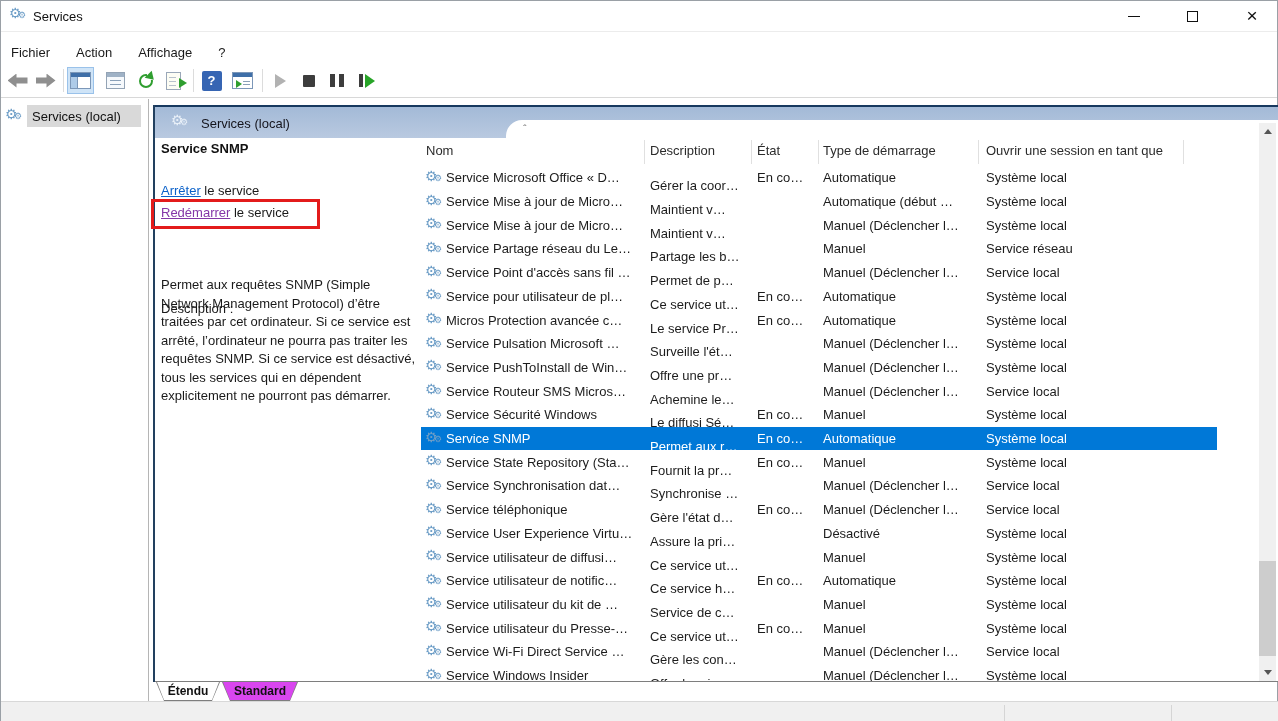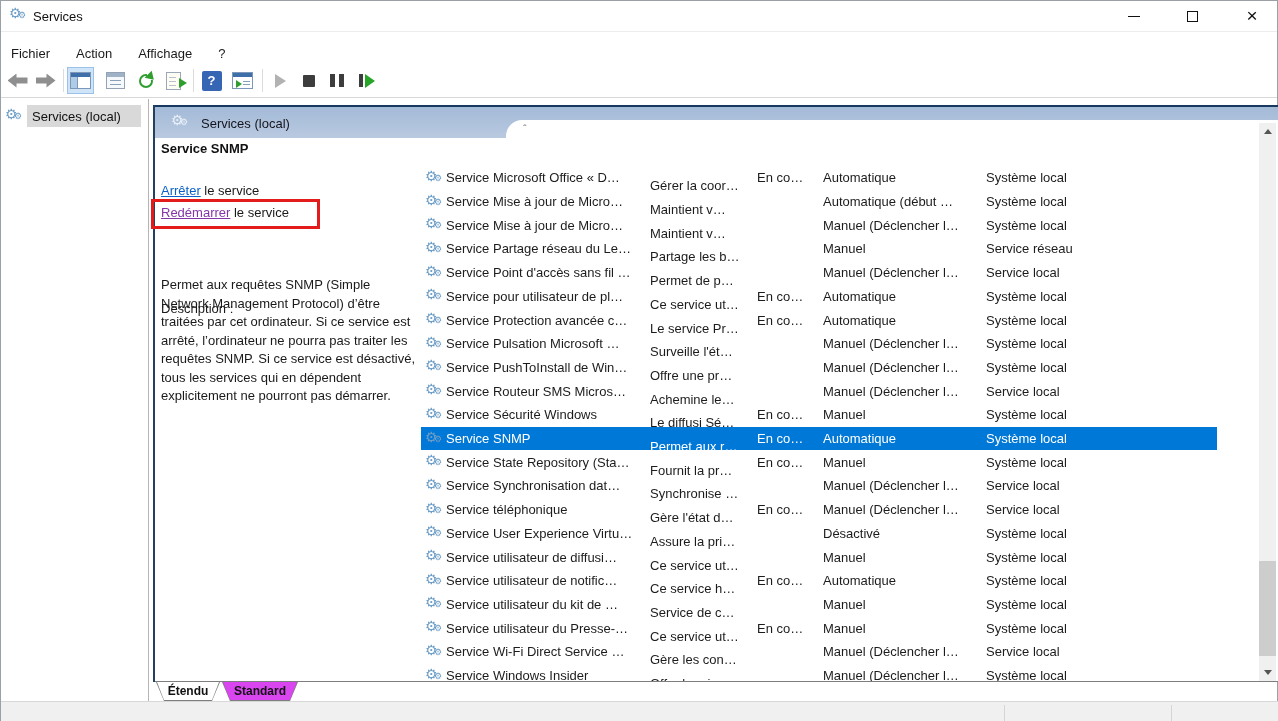"Fichier" .menubar { border-bottom: 1px solid #22c55e -> 3px solid #22c55e }
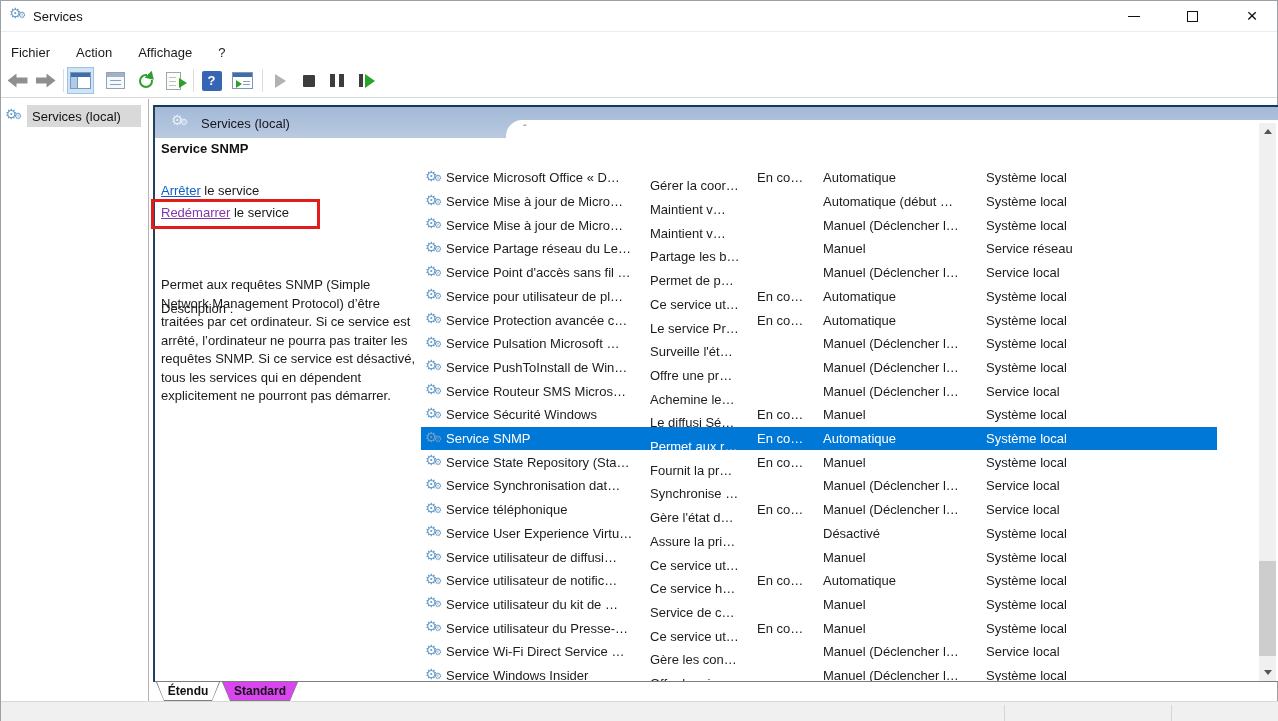"Nom" div.lv-header { html: none -> <div> <span>Nom</span> <span>Description</span> <span>État</span> <span>Type de démarrage</span> <span>Ouvrir une session en tant que</span> <div></div> <div></div> <div></div> <div></div> <div></div> </div> }
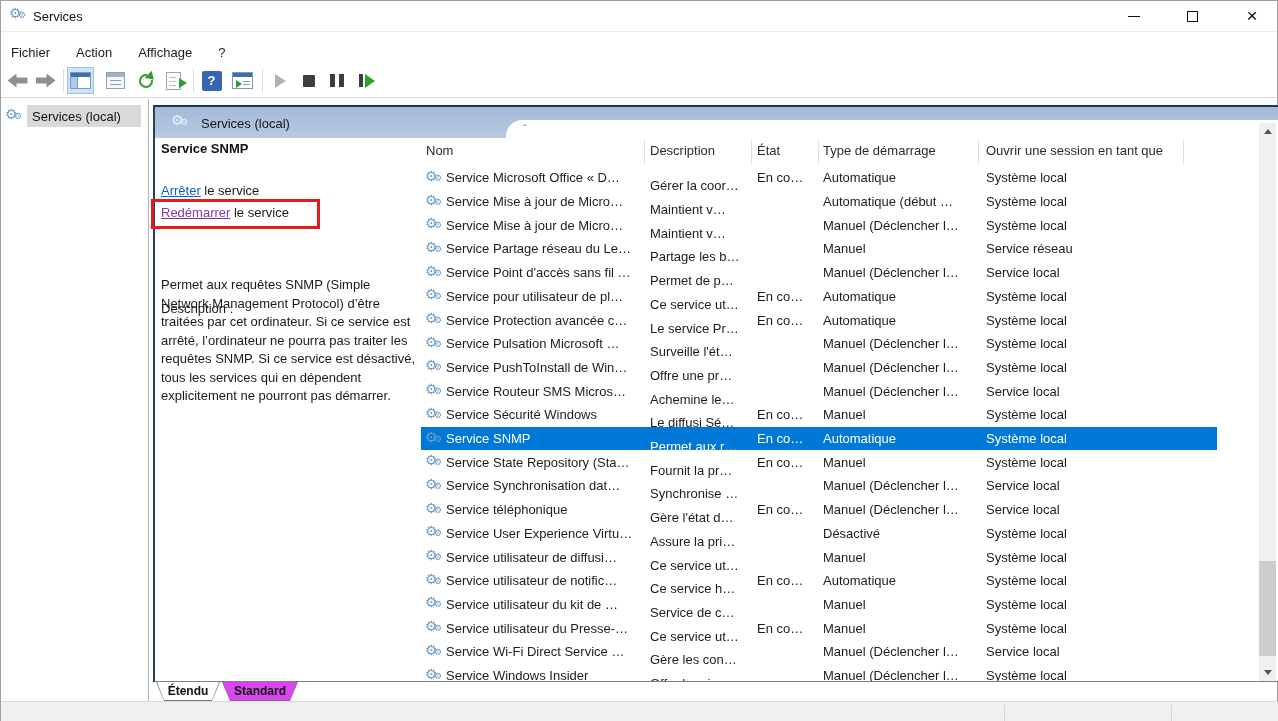"Service Protection avancée c…" span.nm { text: Service -> Micros }
